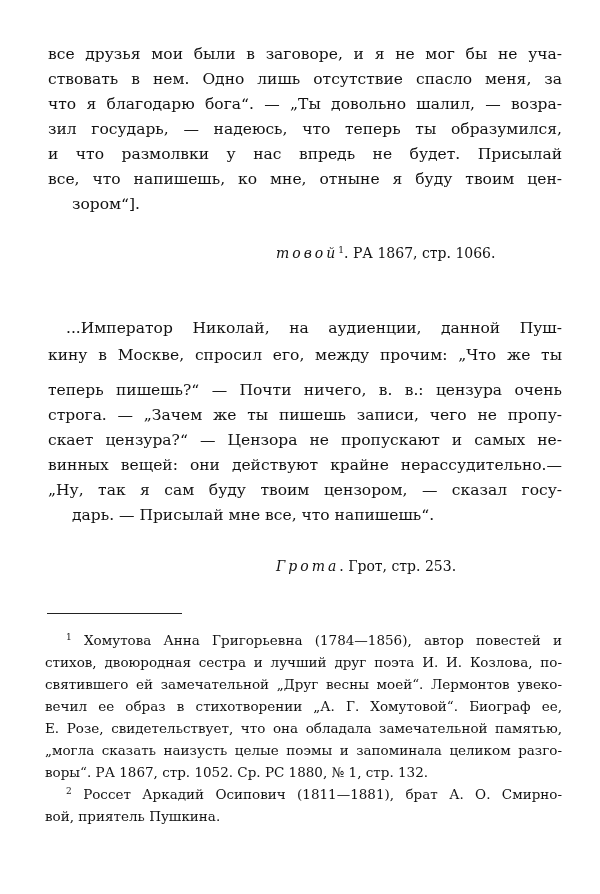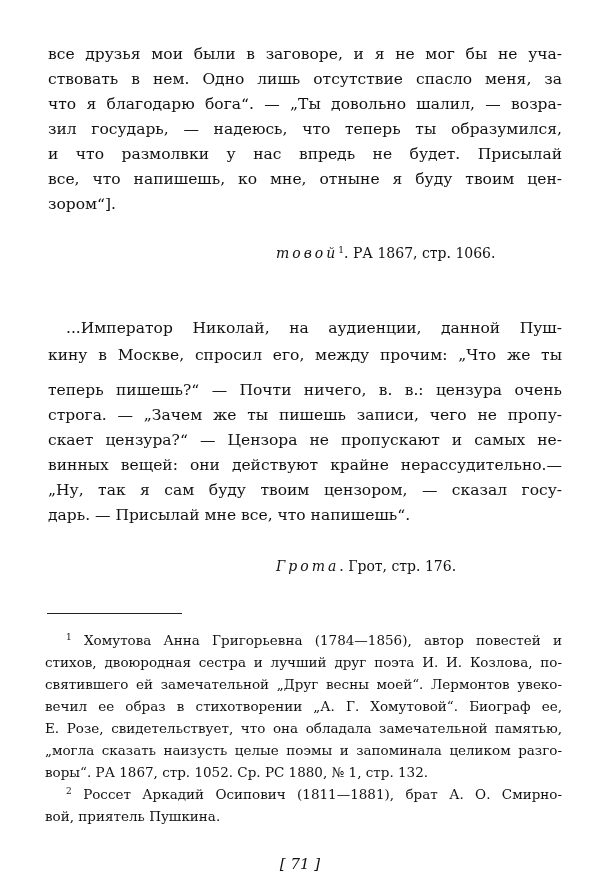"зором“]." .line.last { margin-left: none -> 24px }
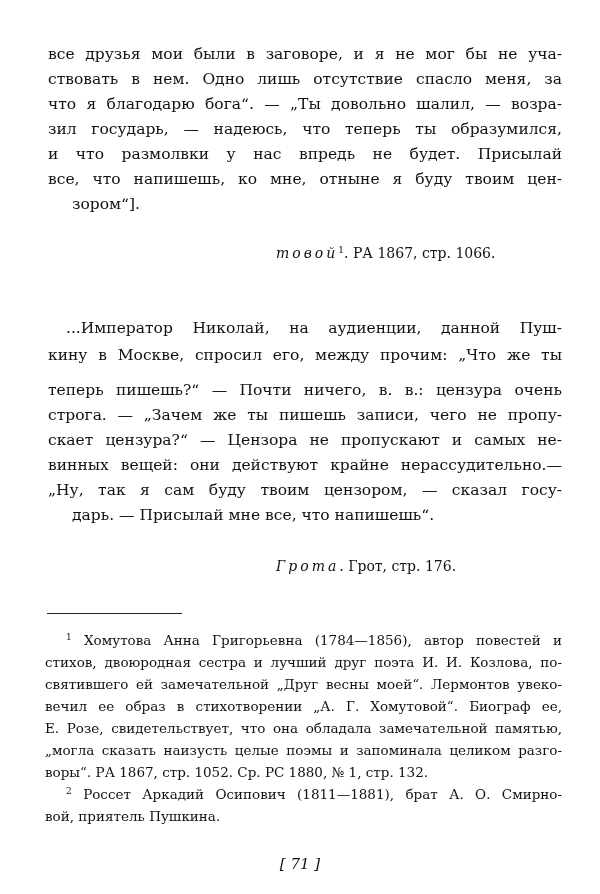". Грот, стр. 176." span { text: 176 -> 253 }
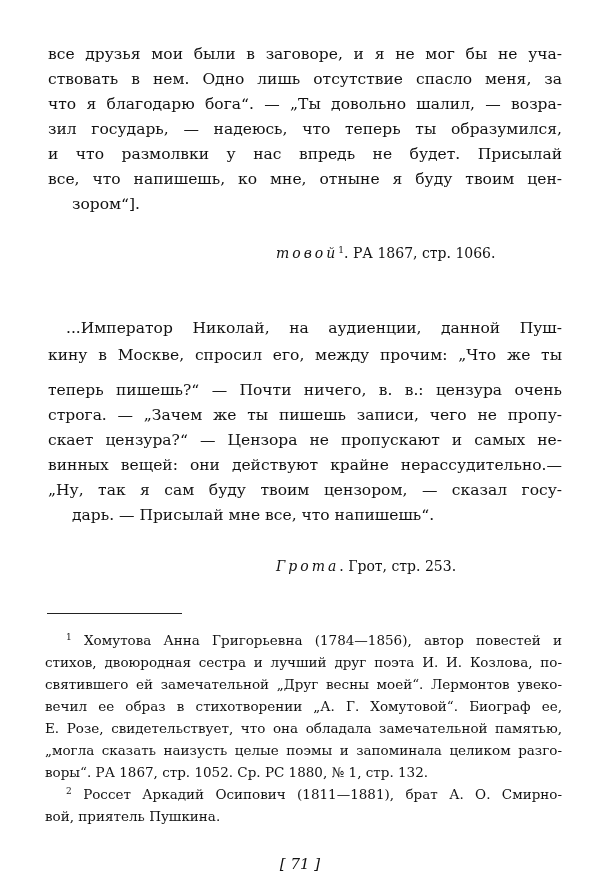"[ 71 ]" div.pagenum { html: <div>[ 71 ]</div> -> none }
